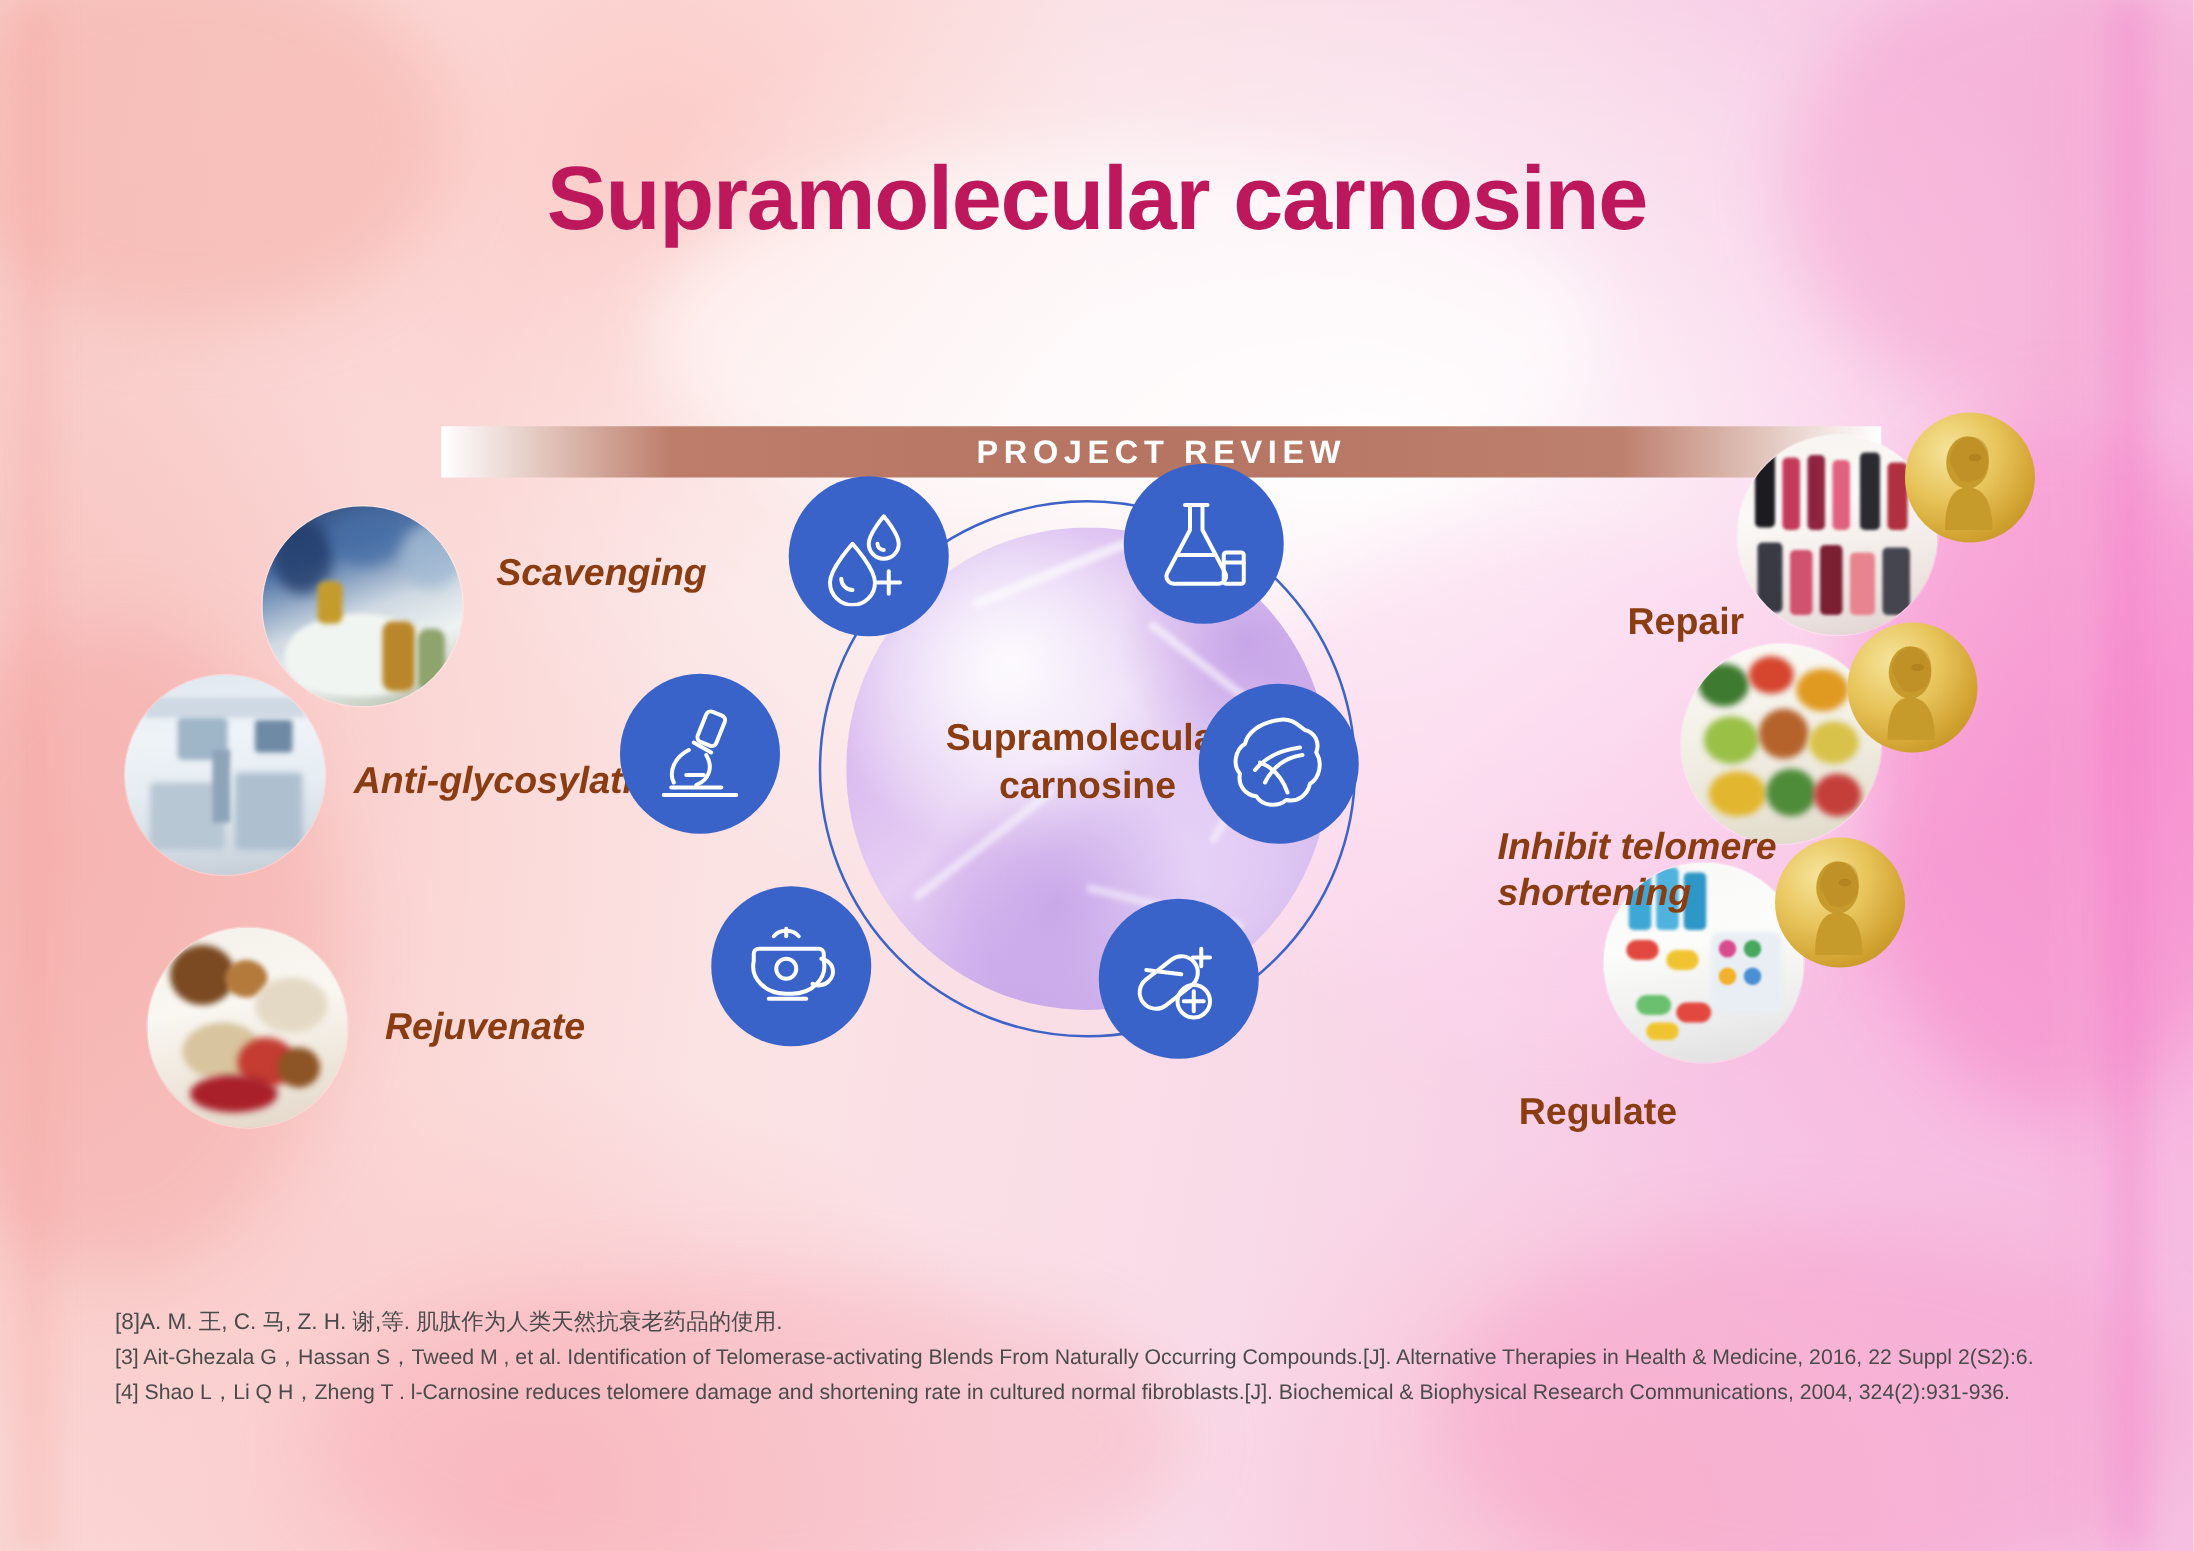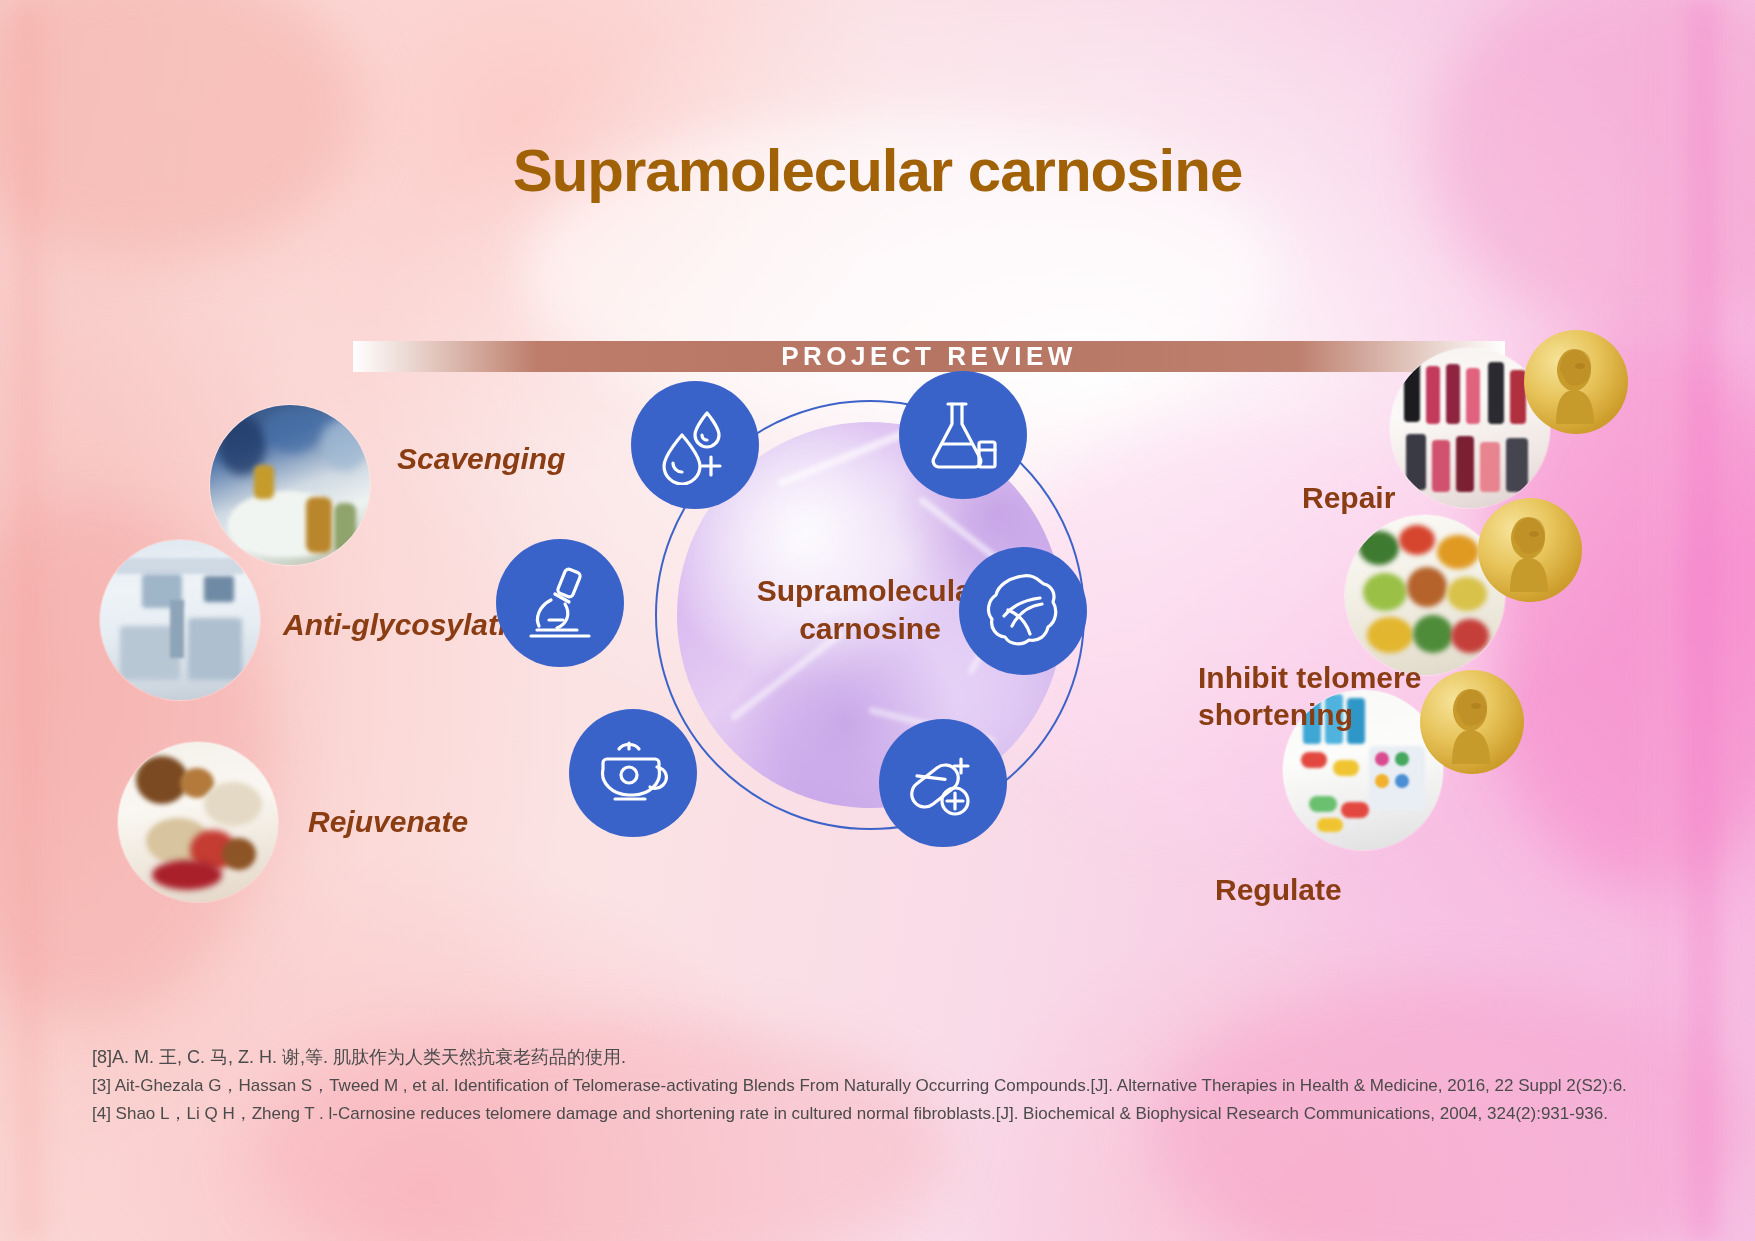"Supramolecular carnosine" .title { color: #a16207 -> #be185d; font-size: 60px -> 72px; top: 136px -> 118px }
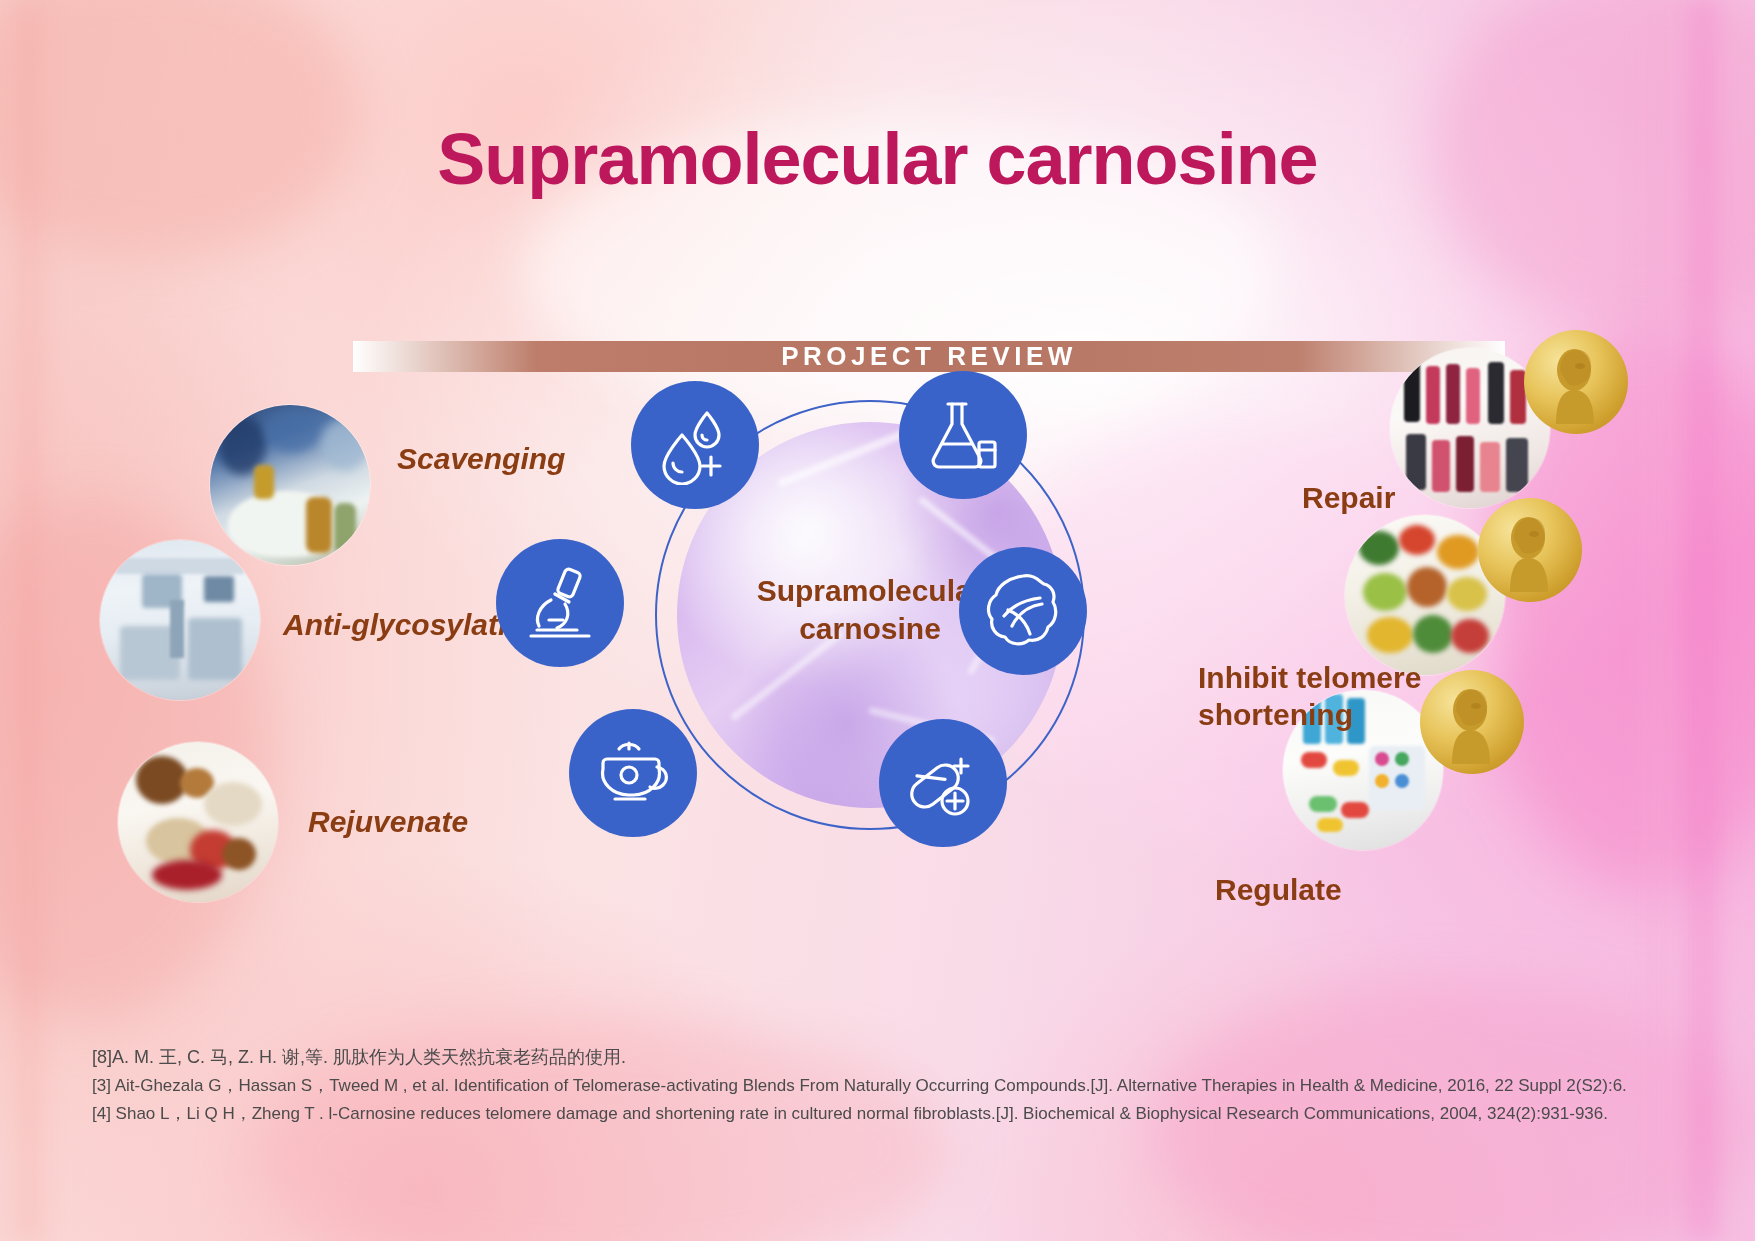"PROJECT REVIEW" .banner { height: 31px -> 41px }
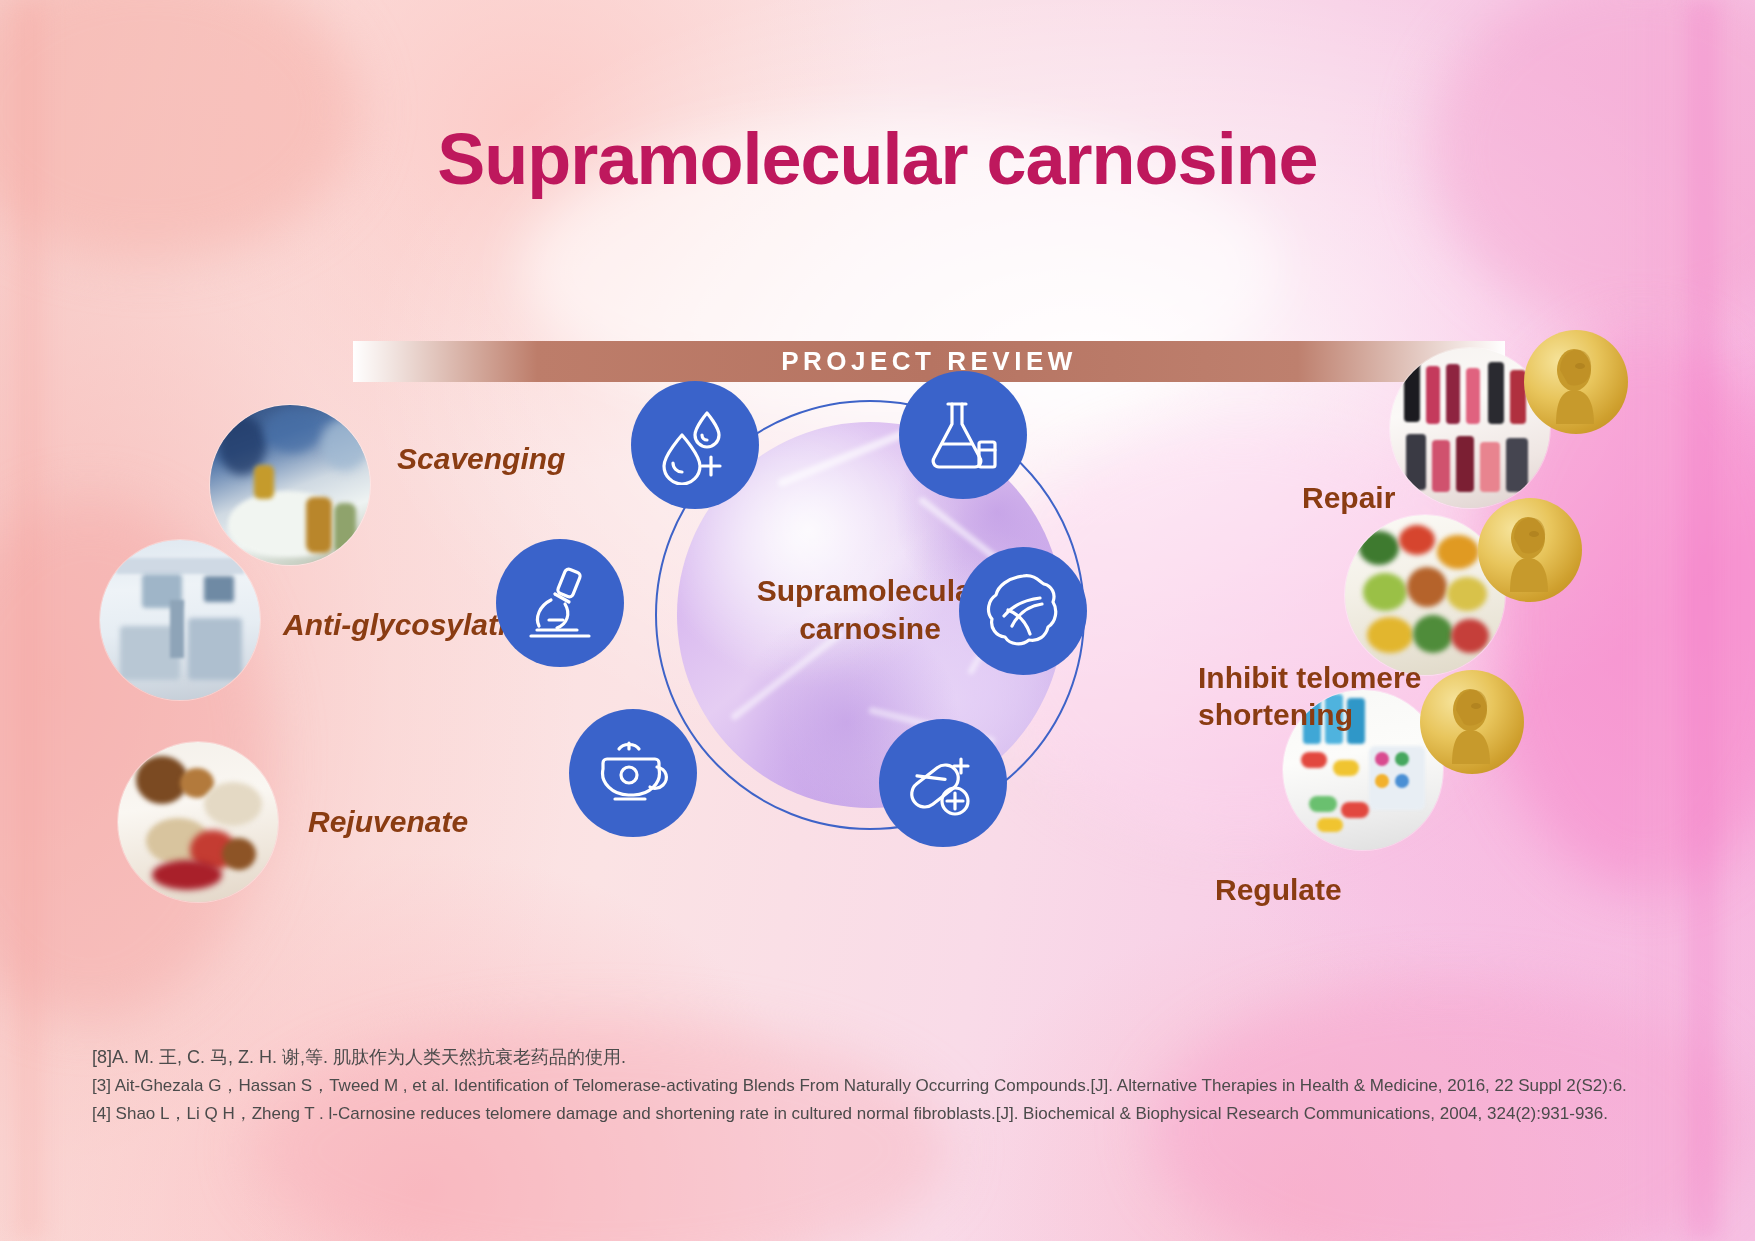"Inhibit telomere" div.side-label { font-style: none -> italic }
